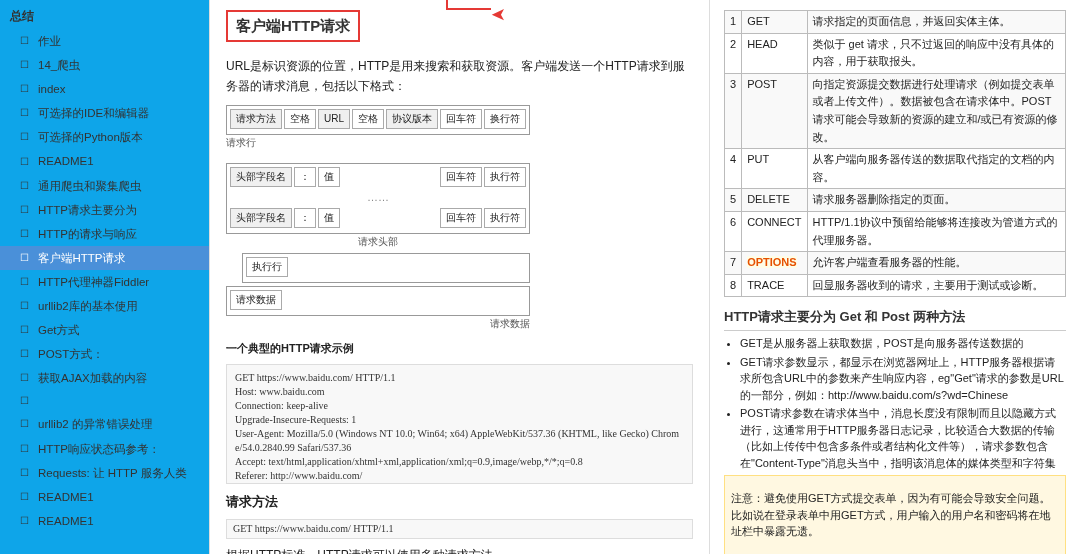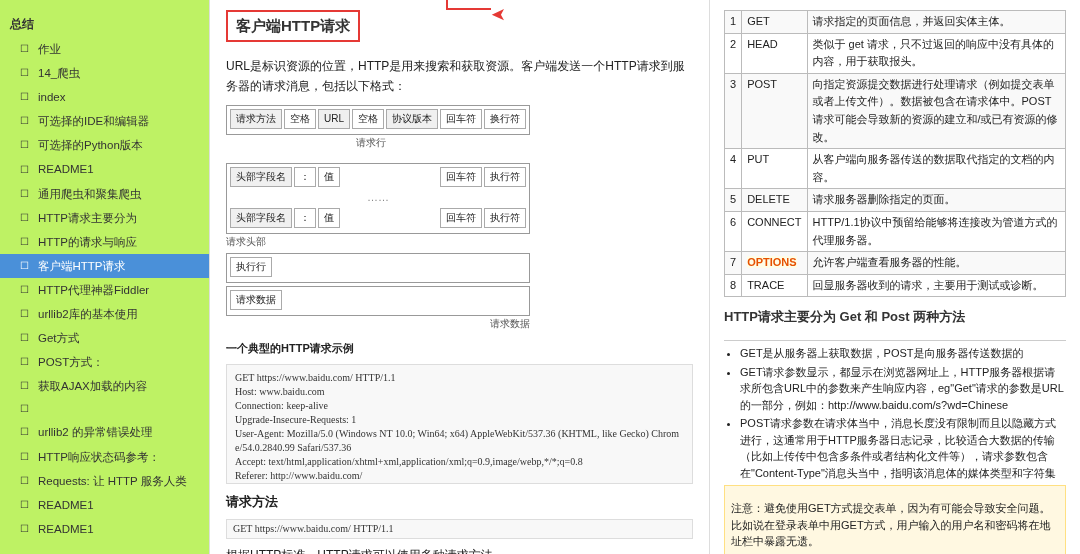"总结" #sidebar { background: #bef264 -> #0ea5e9; padding: 12px 0 -> 4px 0 }
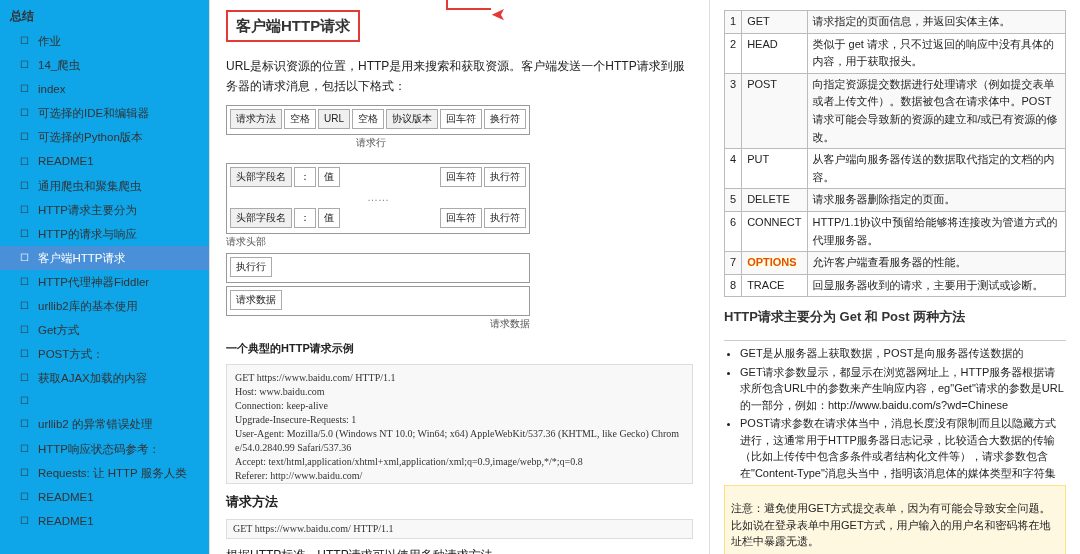"请求行" div { text-align: center -> left }
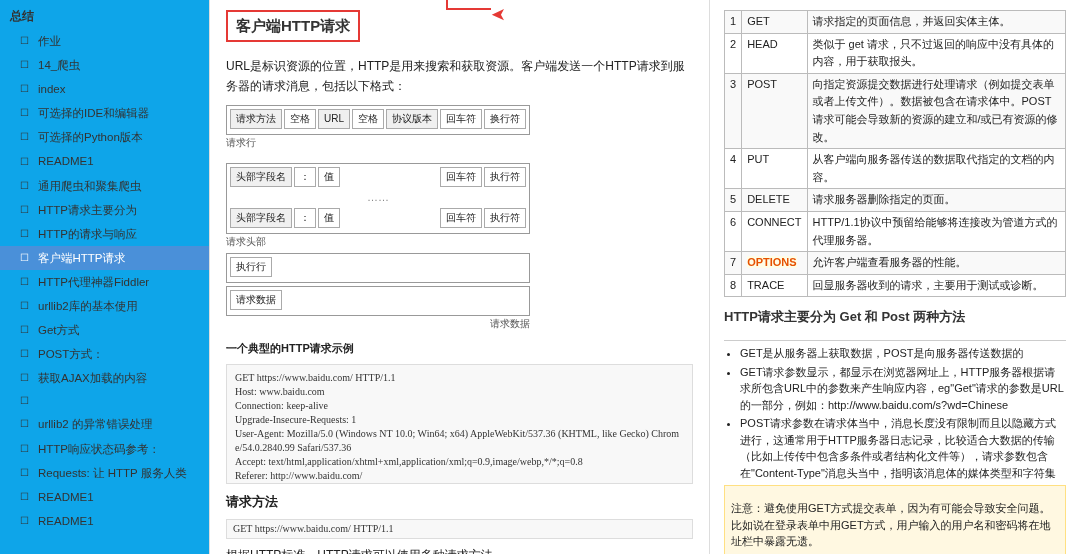"请求头部" div { text-align: left -> center }
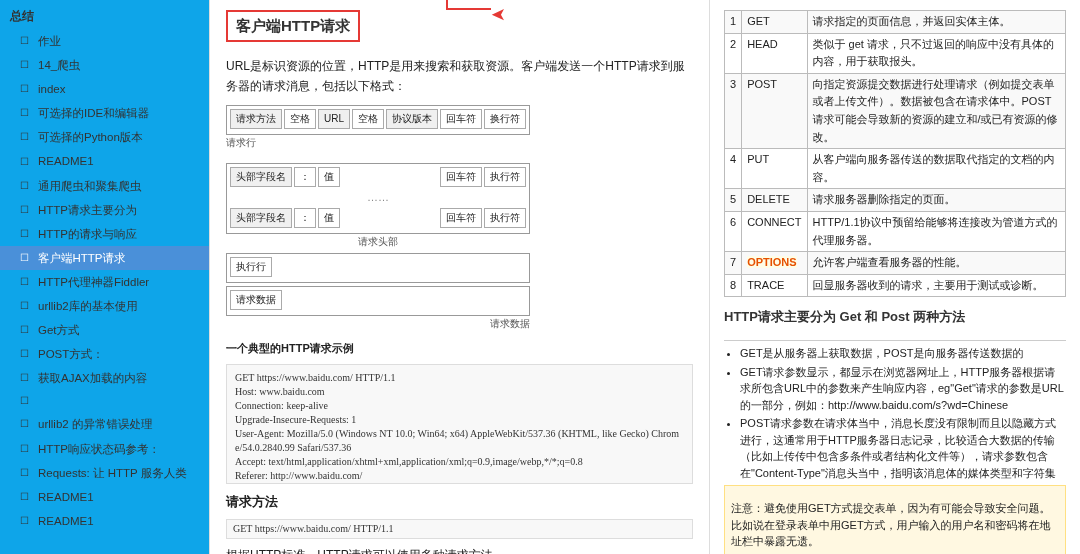"执行行" div.diagram-nested { margin-left: none -> 16px }
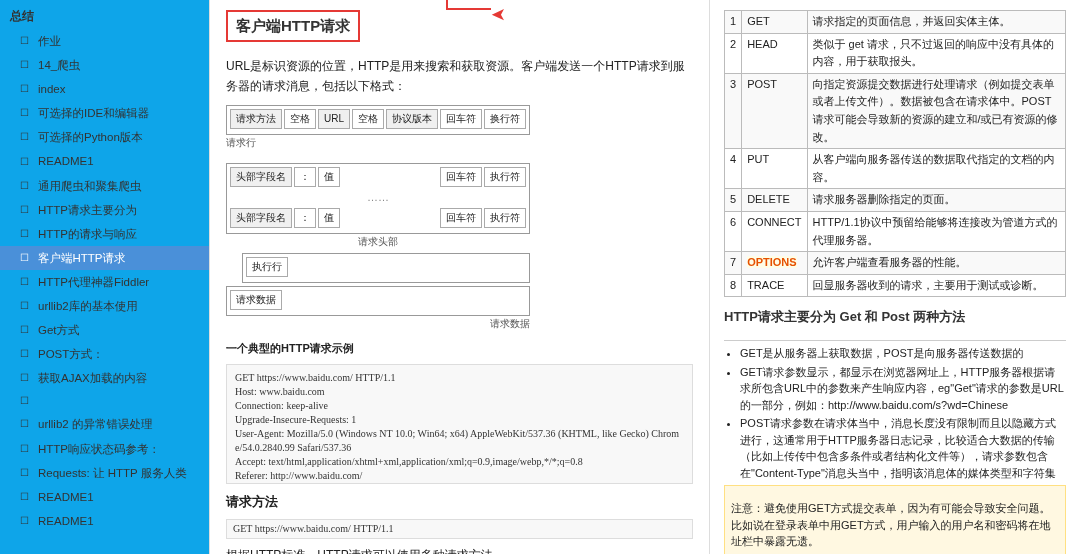"HTTP请求主要分为 Get 和 Post 两种方法" .right-section-title { padding-bottom: 12px -> 2px }
